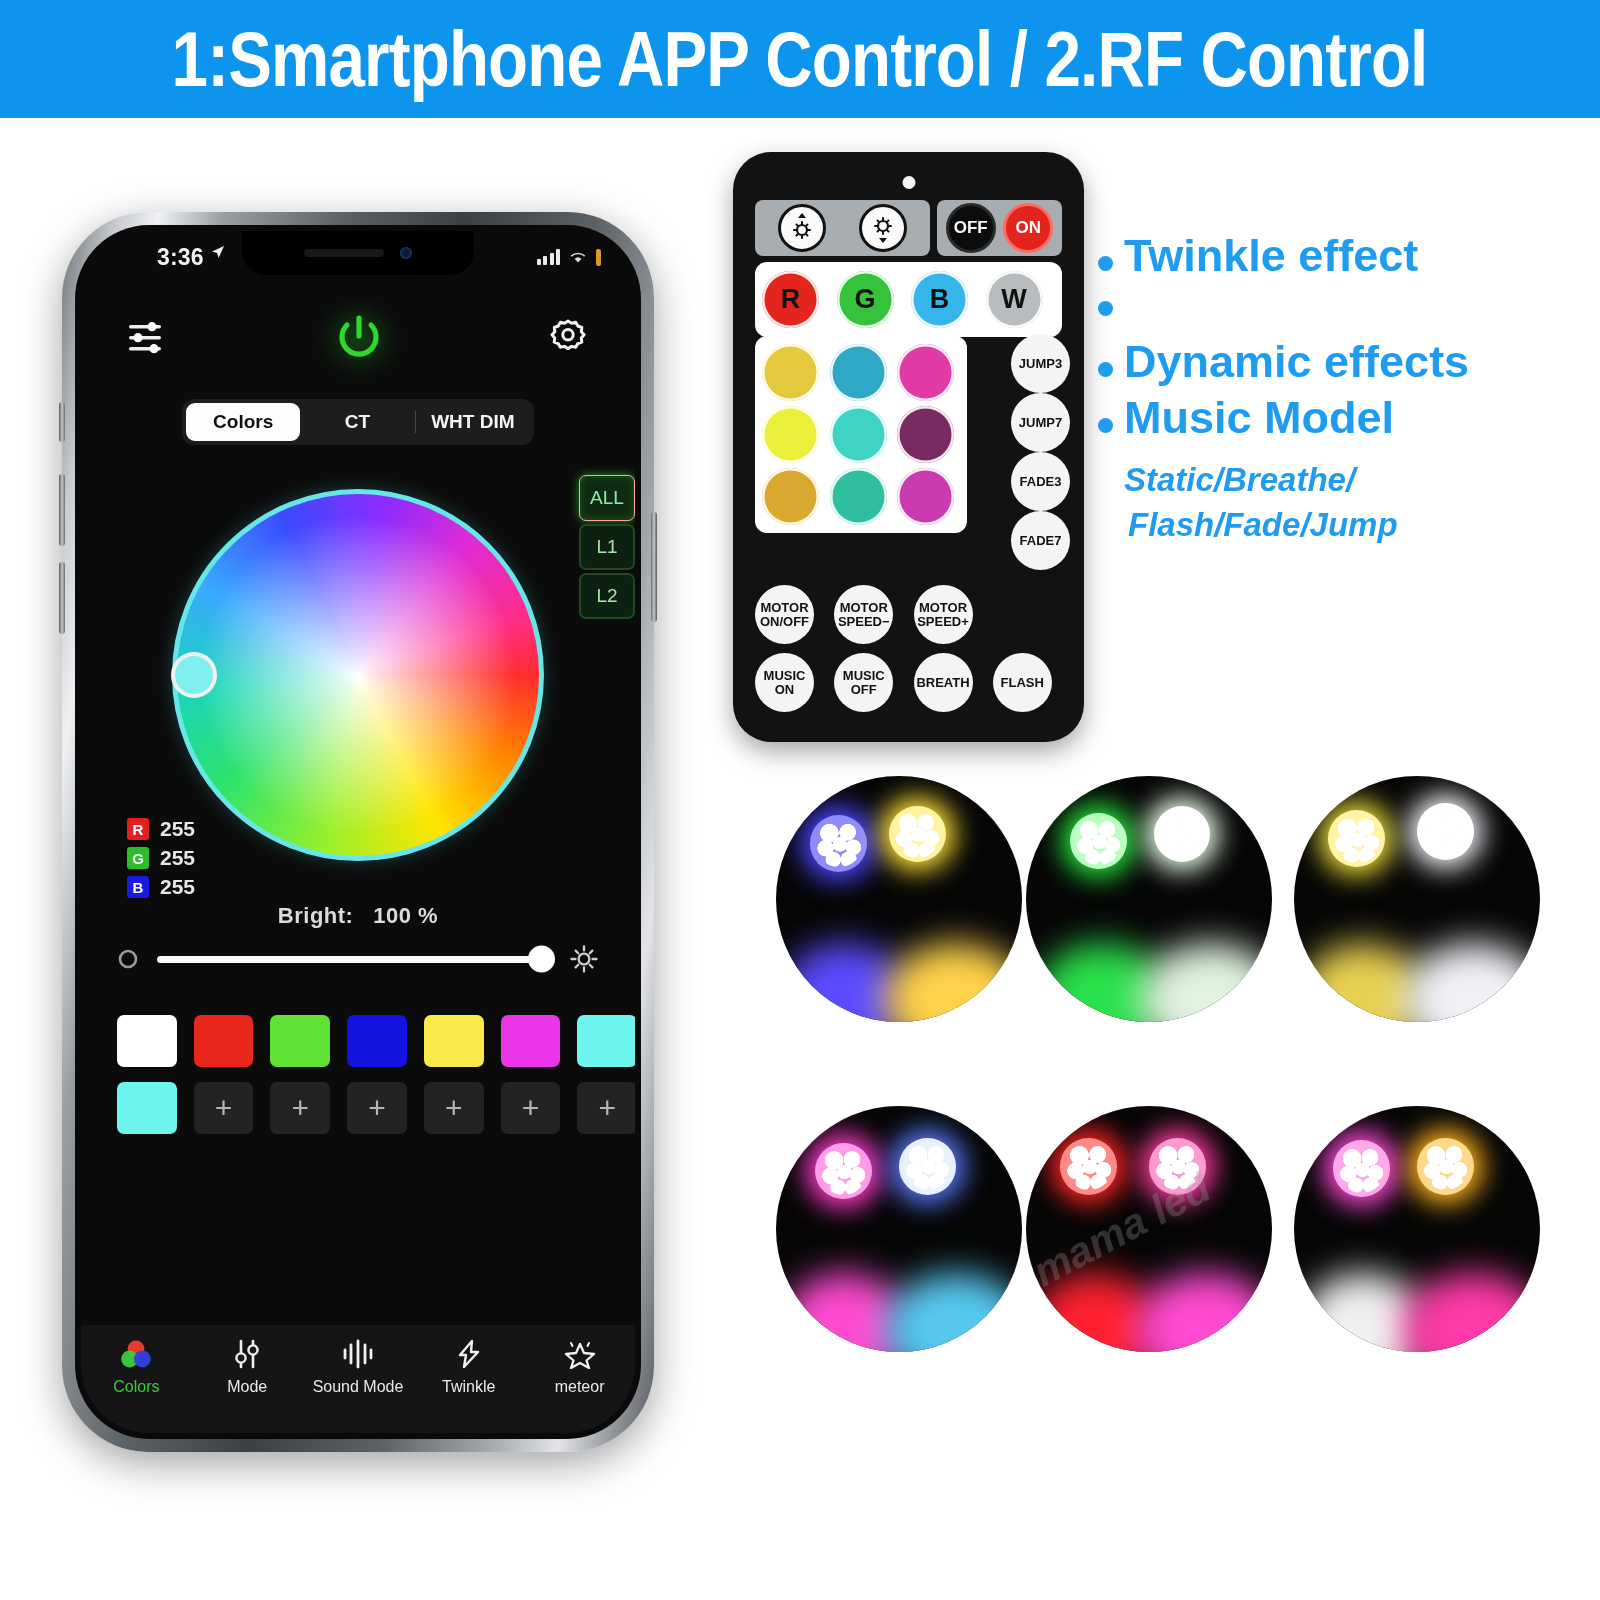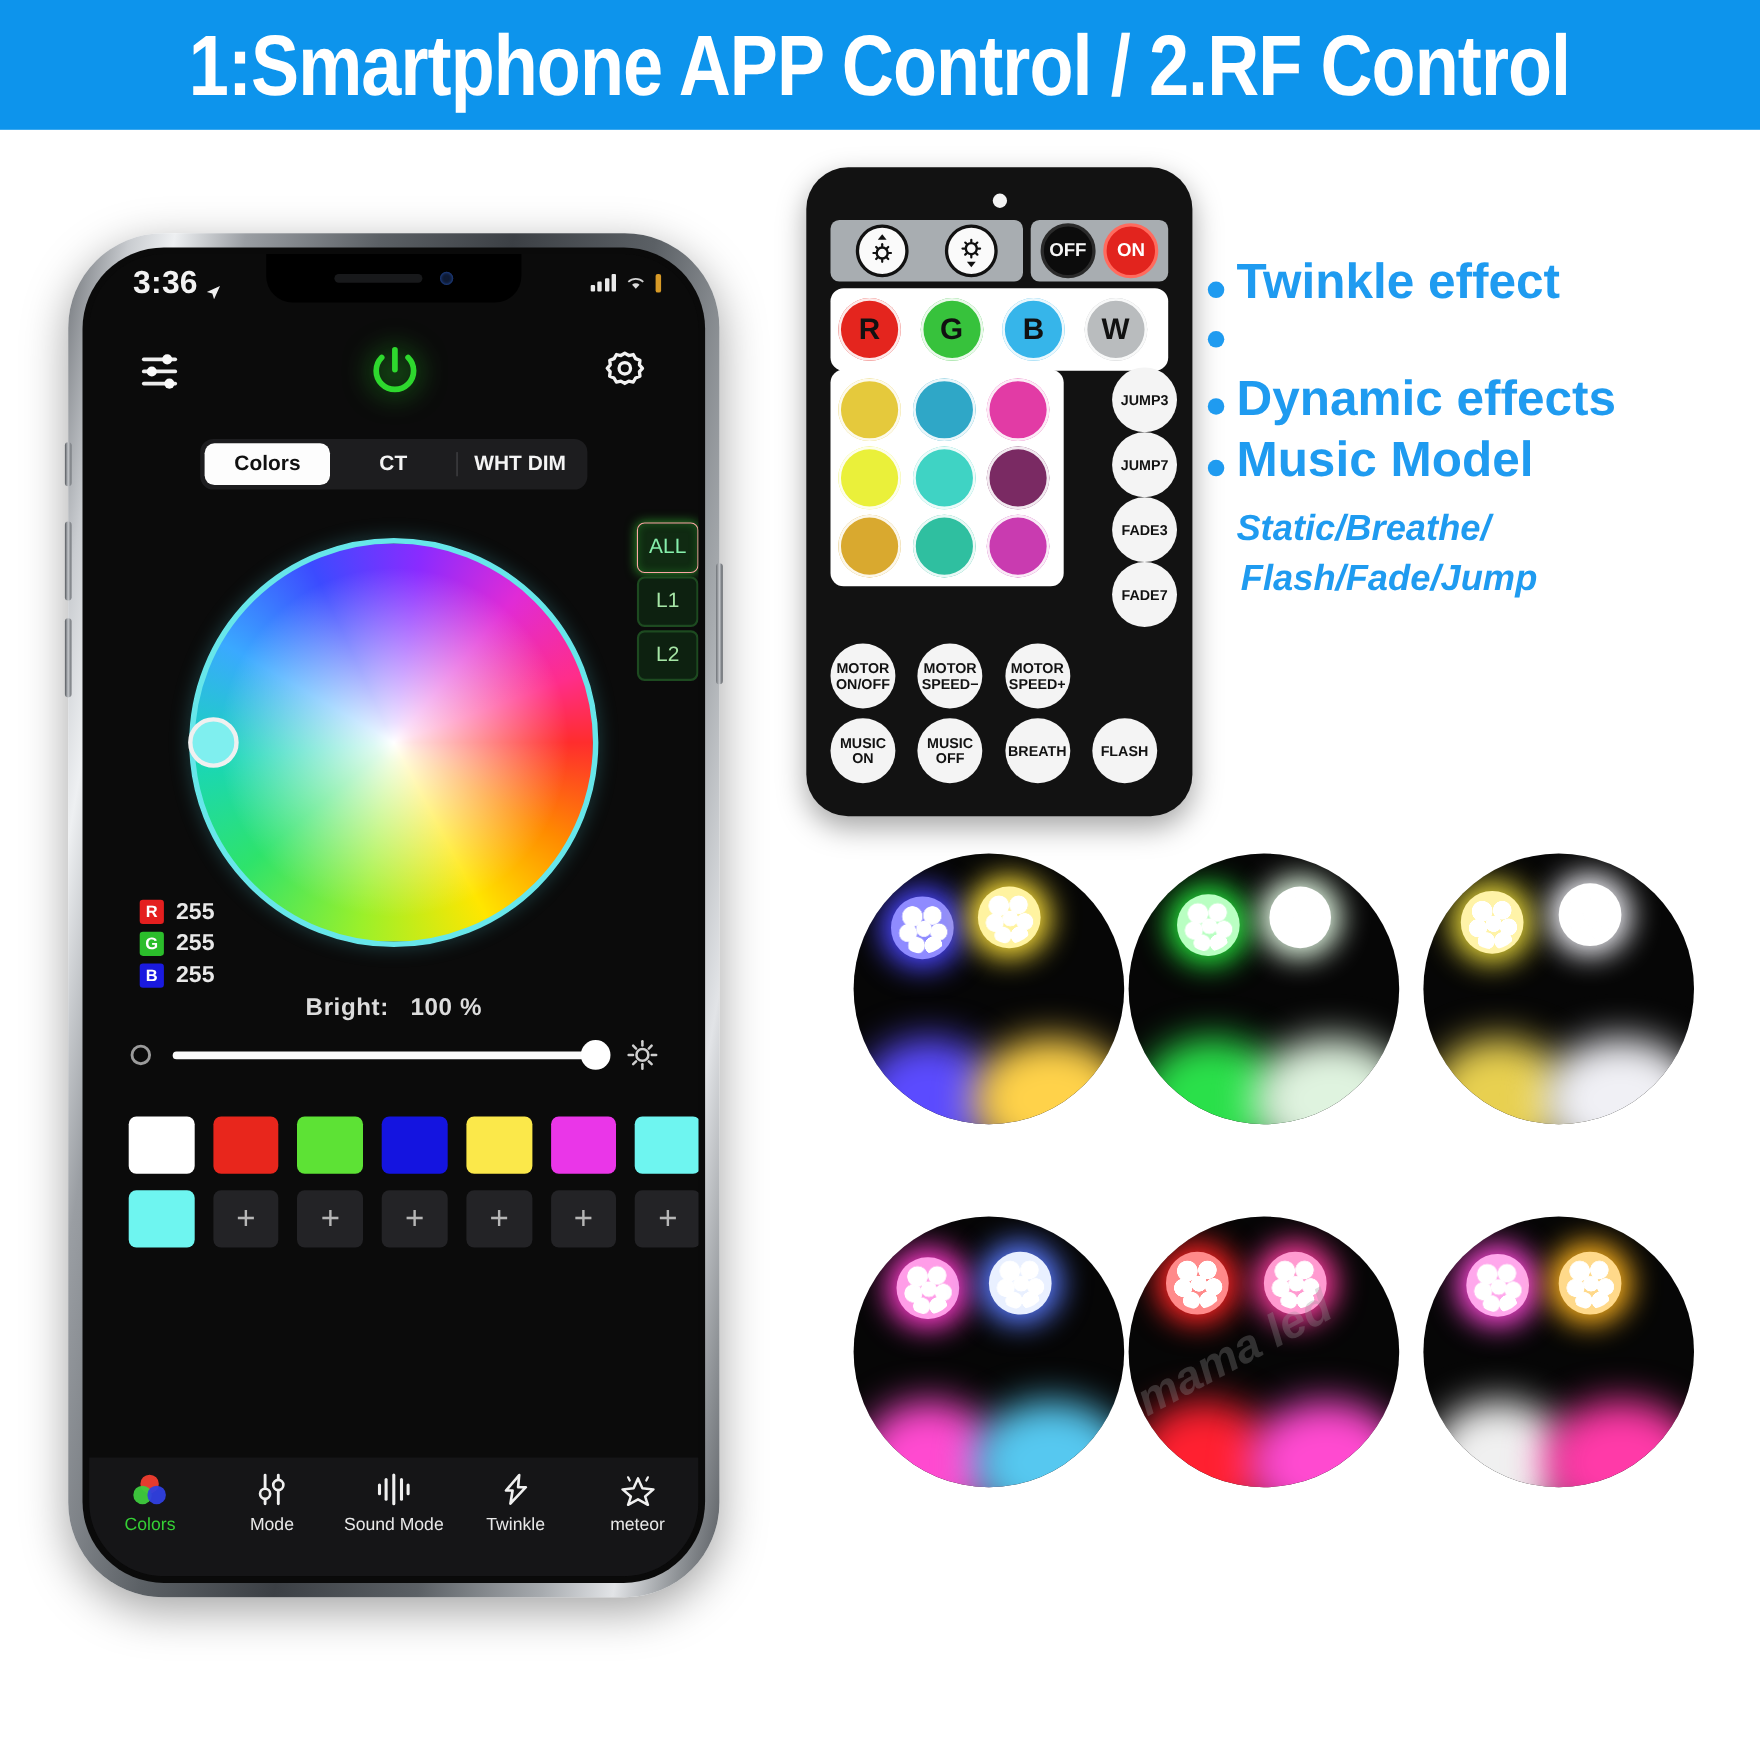"3:36" .sb-time { align-items: flex-end -> flex-start; font-size: 29px -> 23px; margin-left: none -> 36px }
